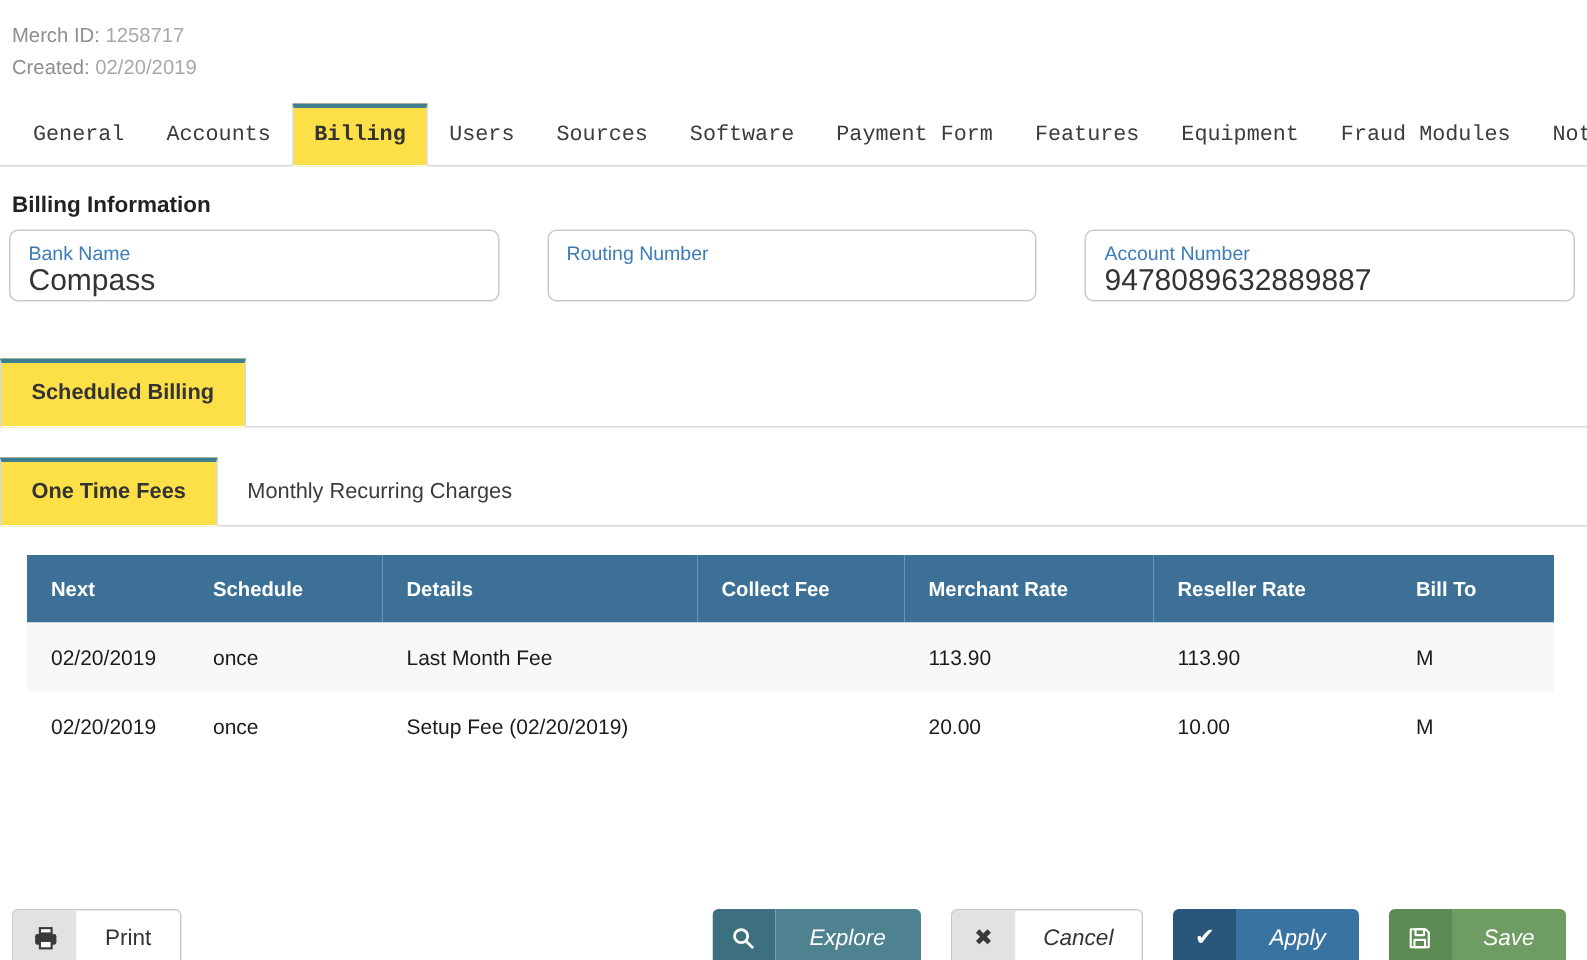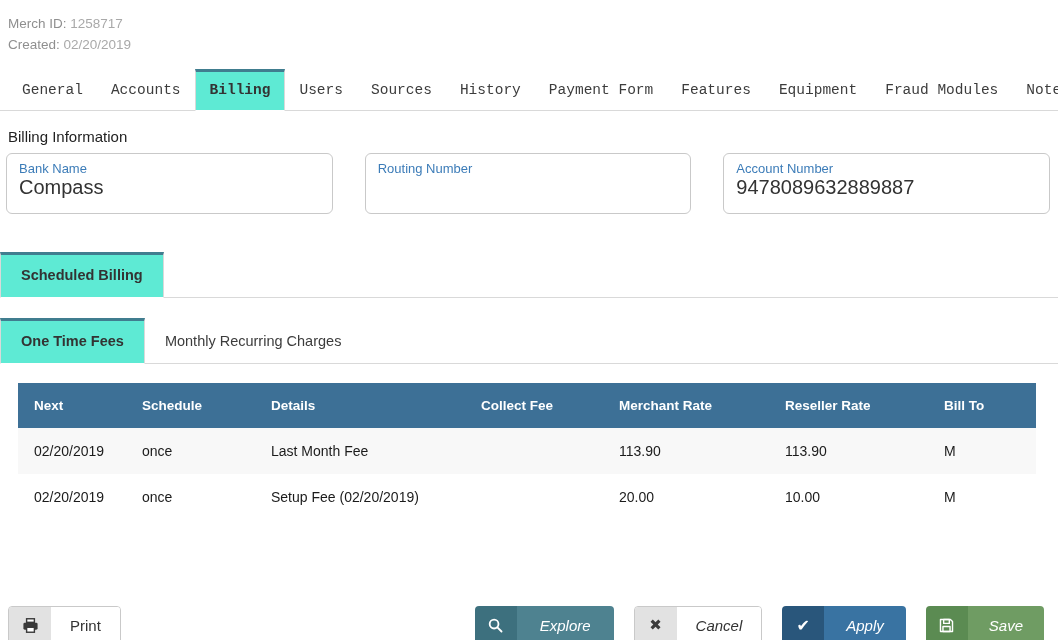"Billing" .tabbar .tab.active { background: #5eead4 -> #fde047 }
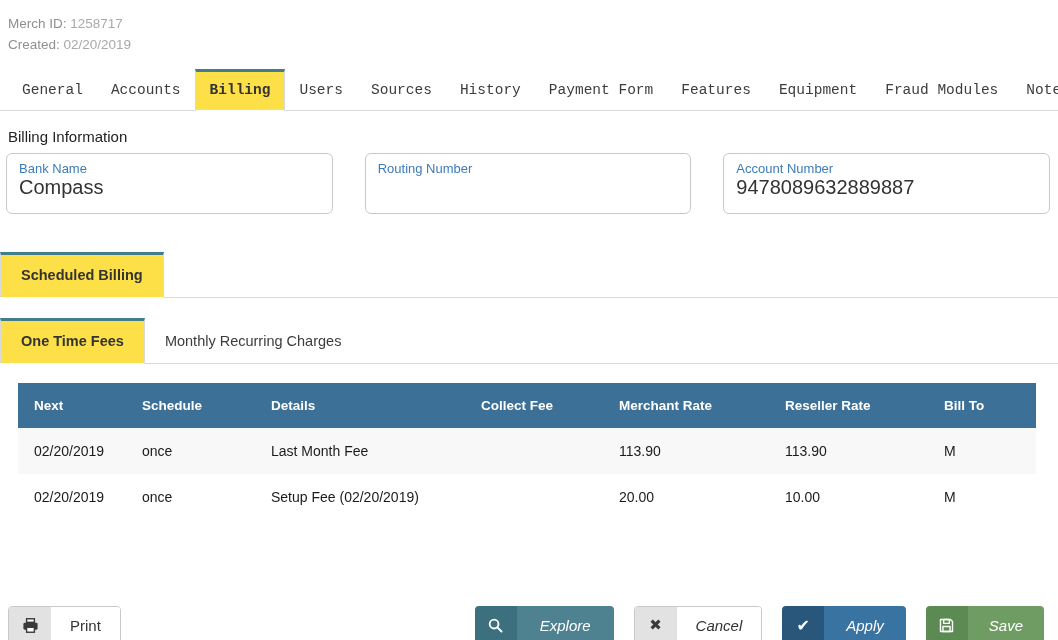"History" div.tab { text: History -> Software }
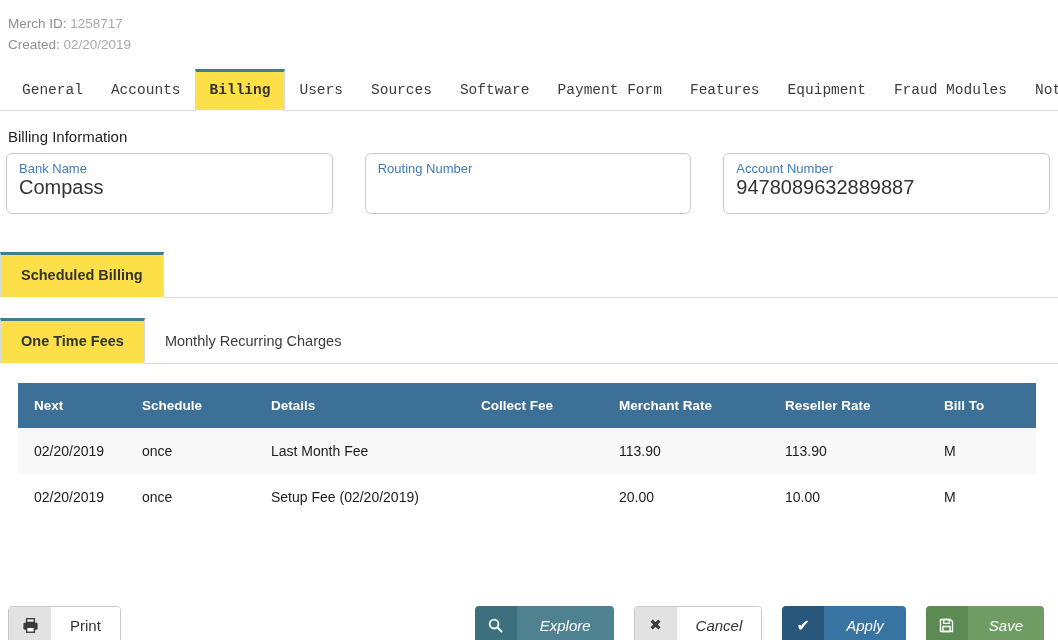"Billing Information" .section-title { font-weight: normal -> bold }
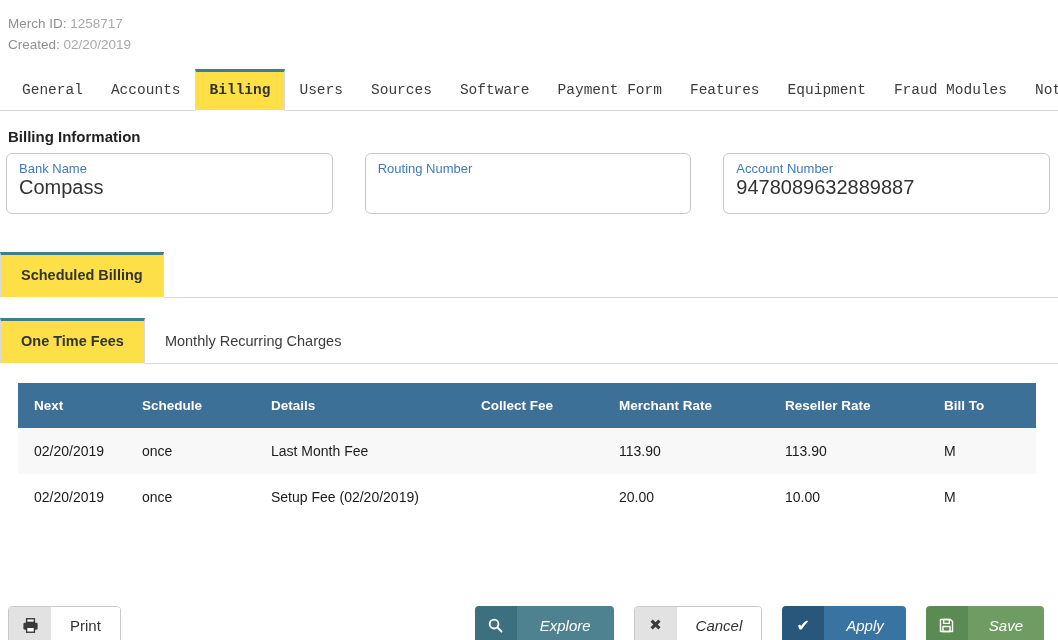"Bank Name" .field { padding: 6px 12px 16px 12px -> 6px 12px 3px 12px }
